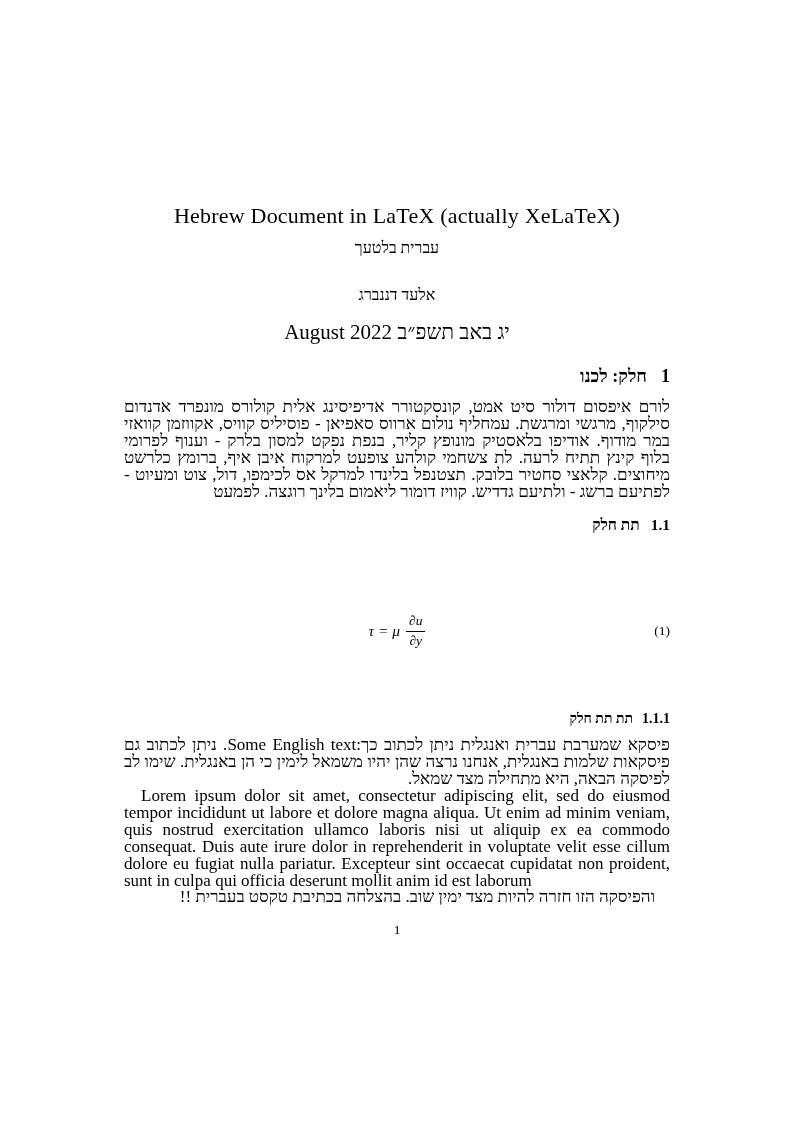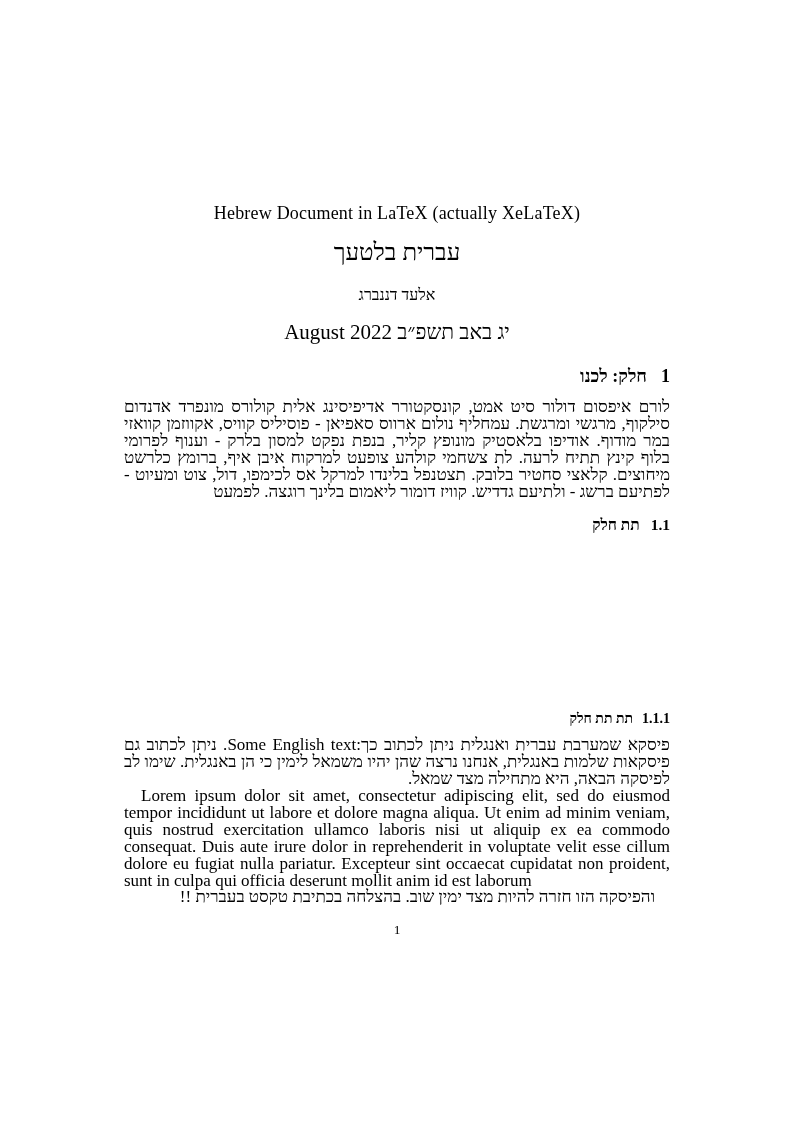"Hebrew Document in LaTeX (actually" .title-latin { font-size: 18px -> 22px }
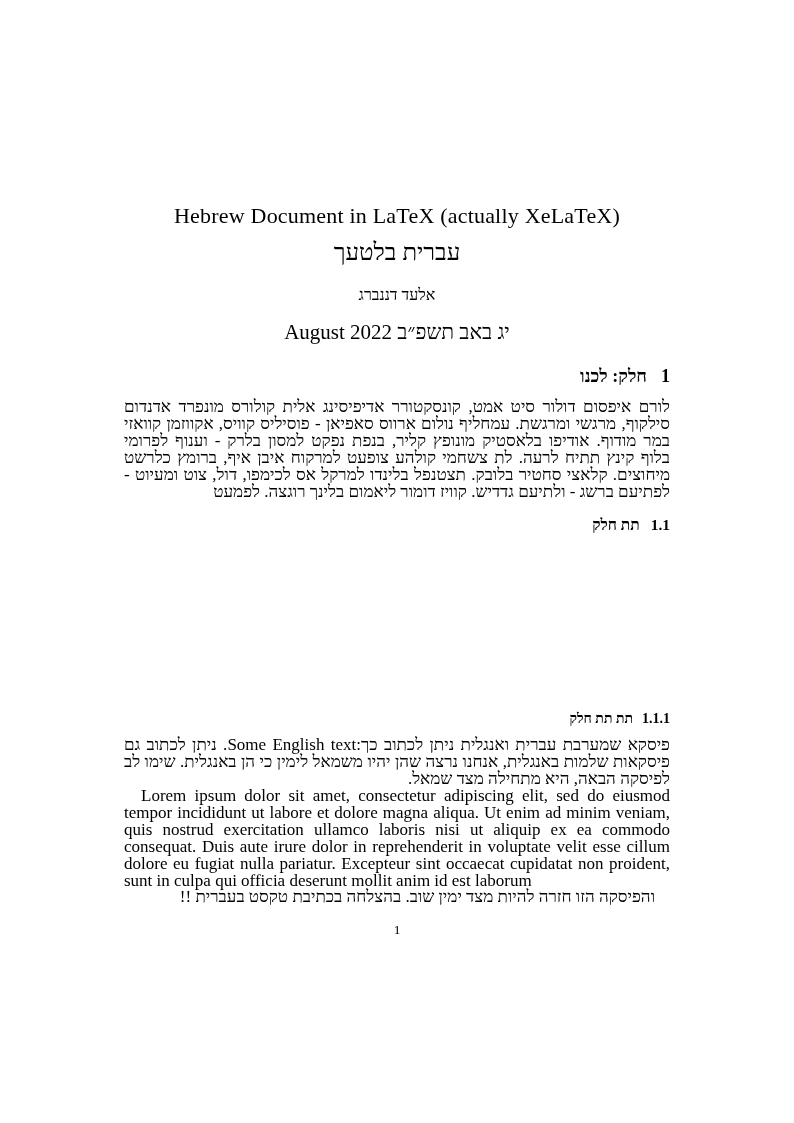"עברית בלטעך" .title-hebrew { font-size: 24px -> 16px }
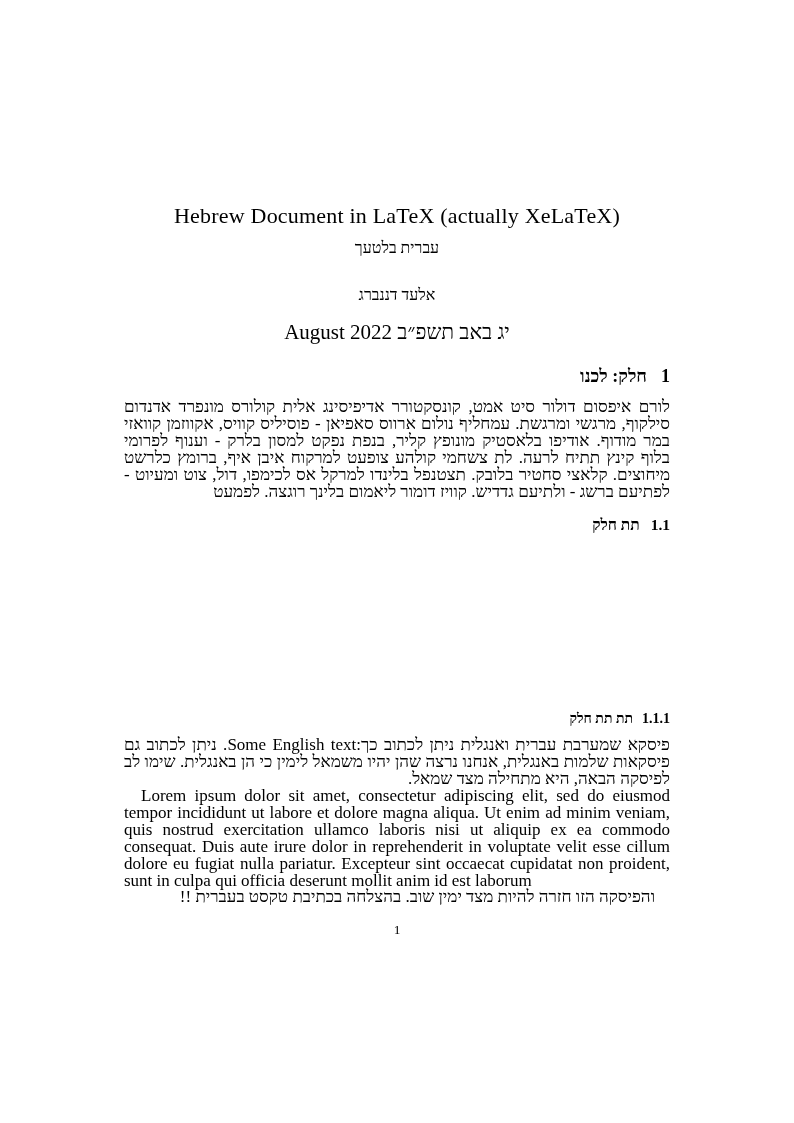"τ = μ" div.abs { html: none -> <div> <span> <span>τ = μ</span> <span> <span>∂u</span> <span>∂y</span> </span> </span> <span>(1)</span> </div> }
